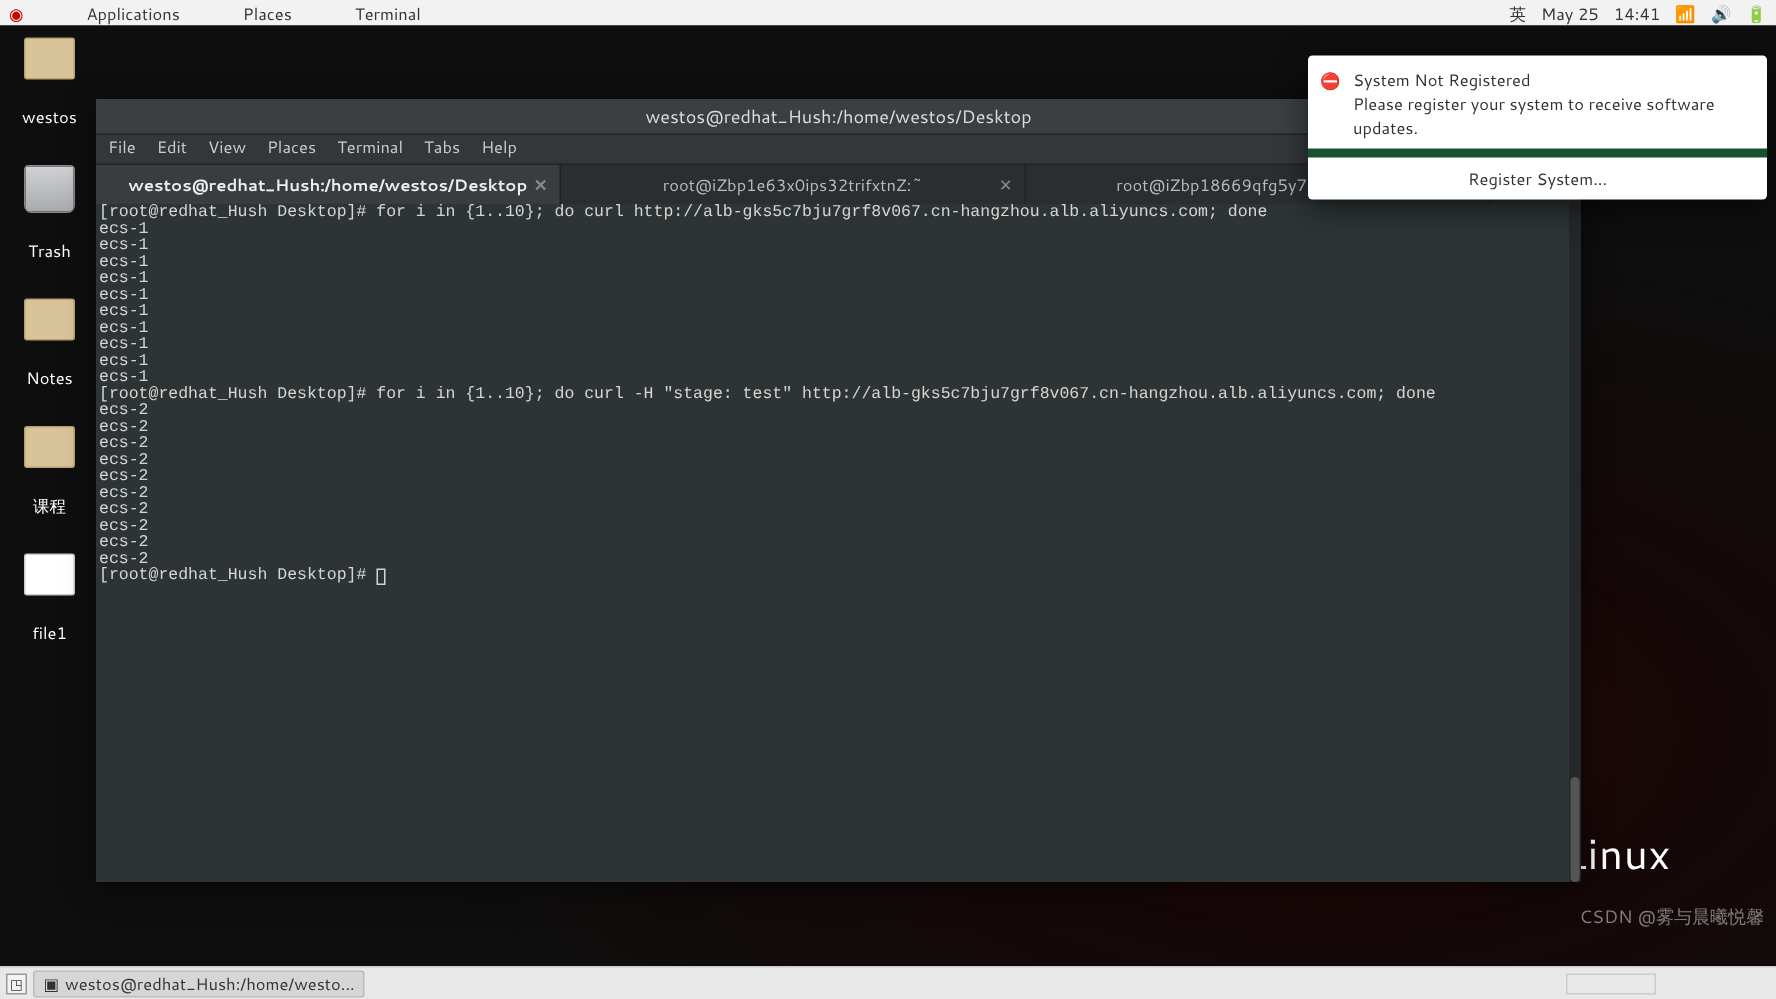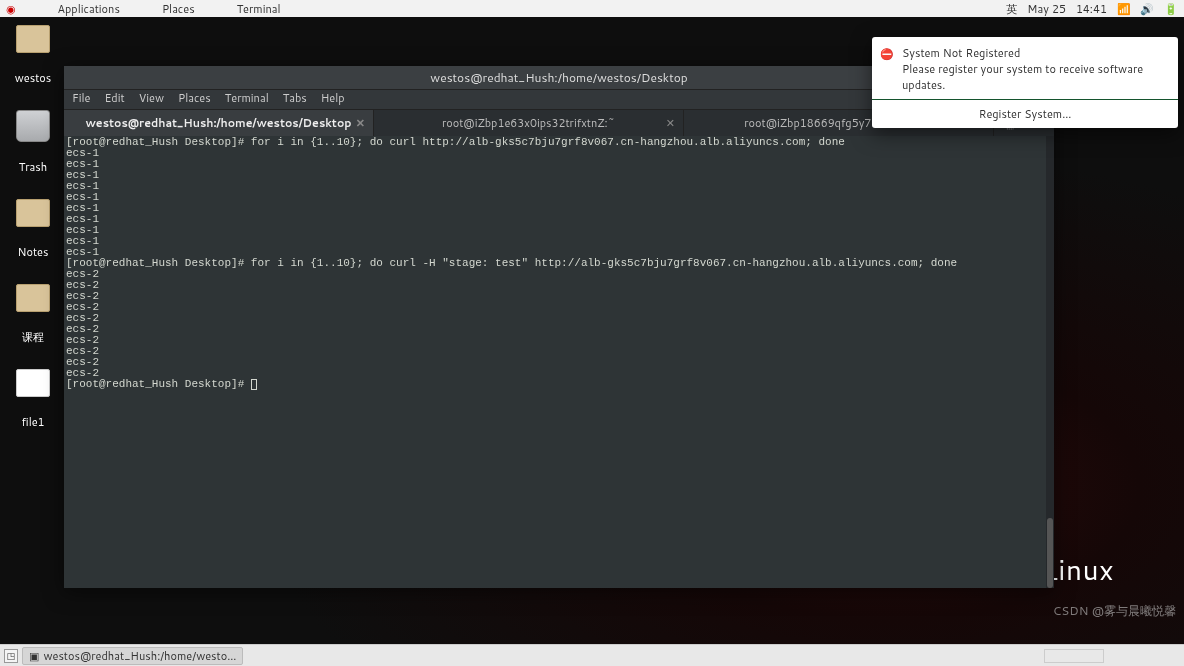"Register System..." .notif .bottom { border-top: 1px solid #14532d -> 6px solid #14532d }
